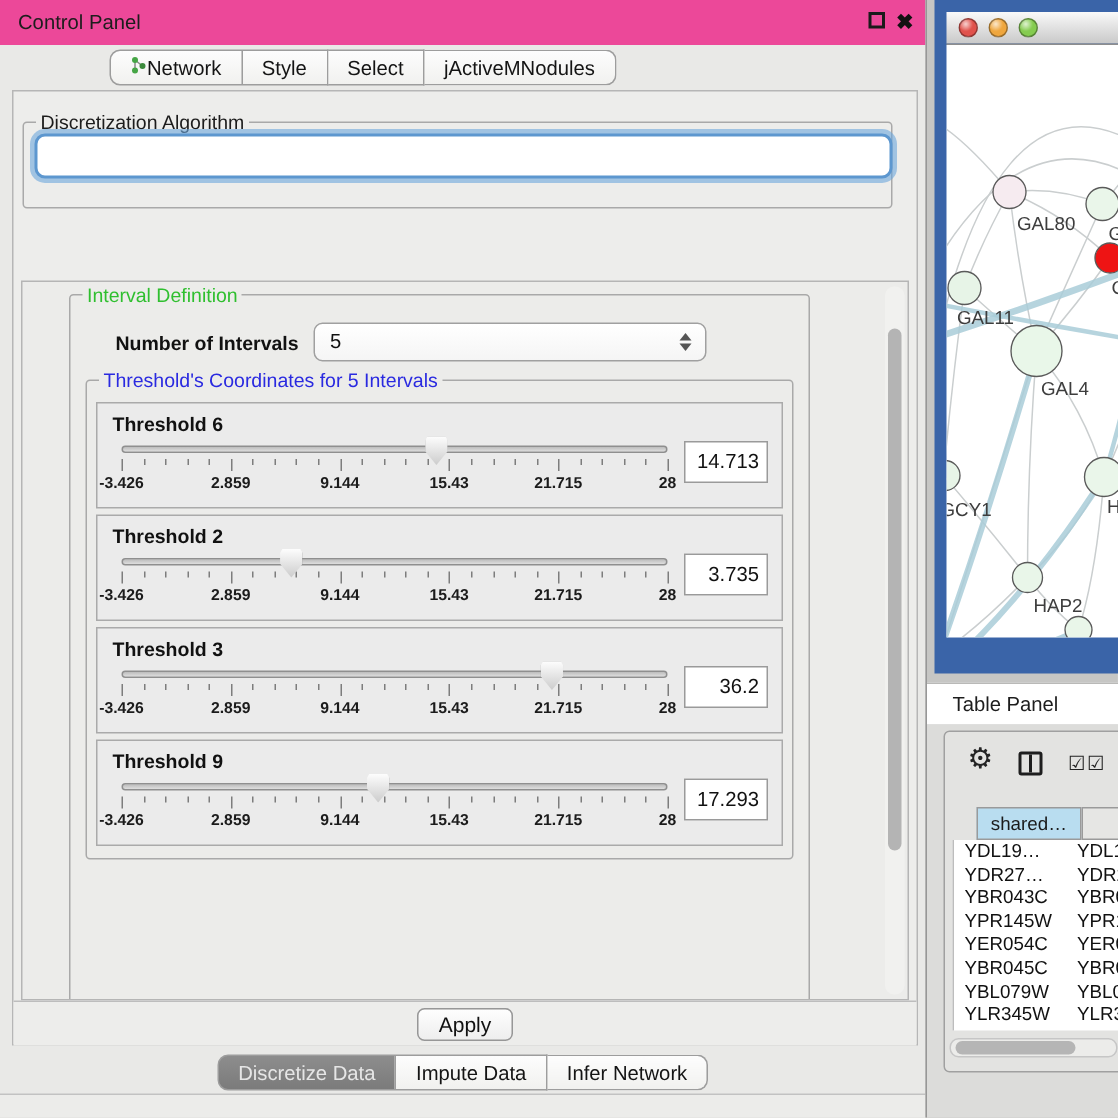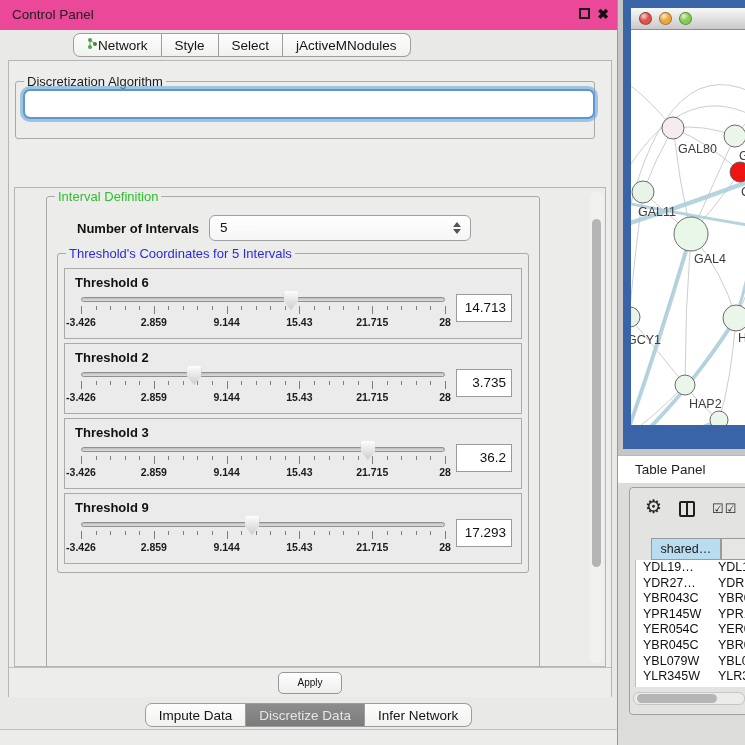"Apply" .apply-btn { font-size: 10px -> 14px }
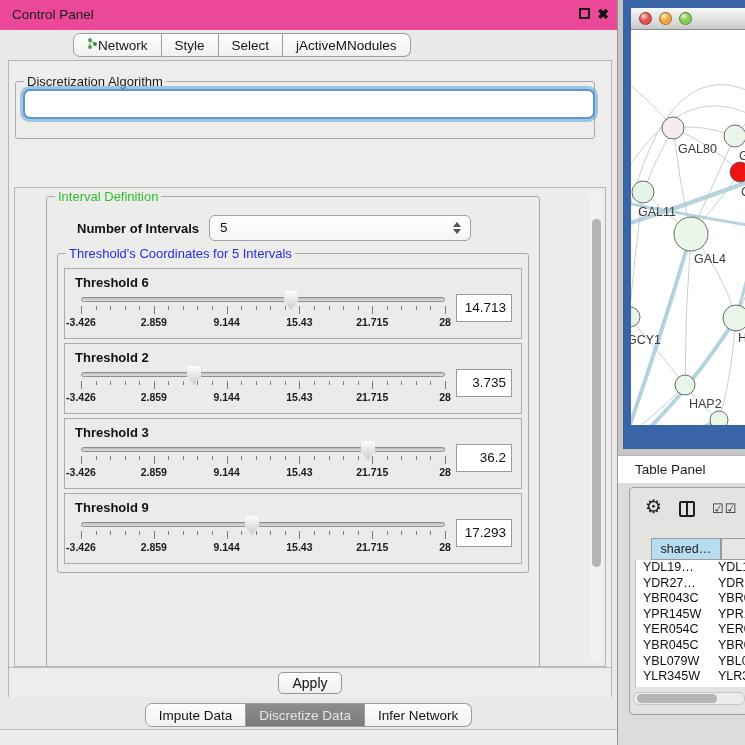"Impute Data" div.seg { order: before "Discretize Data" -> after "Discretize Data" }
